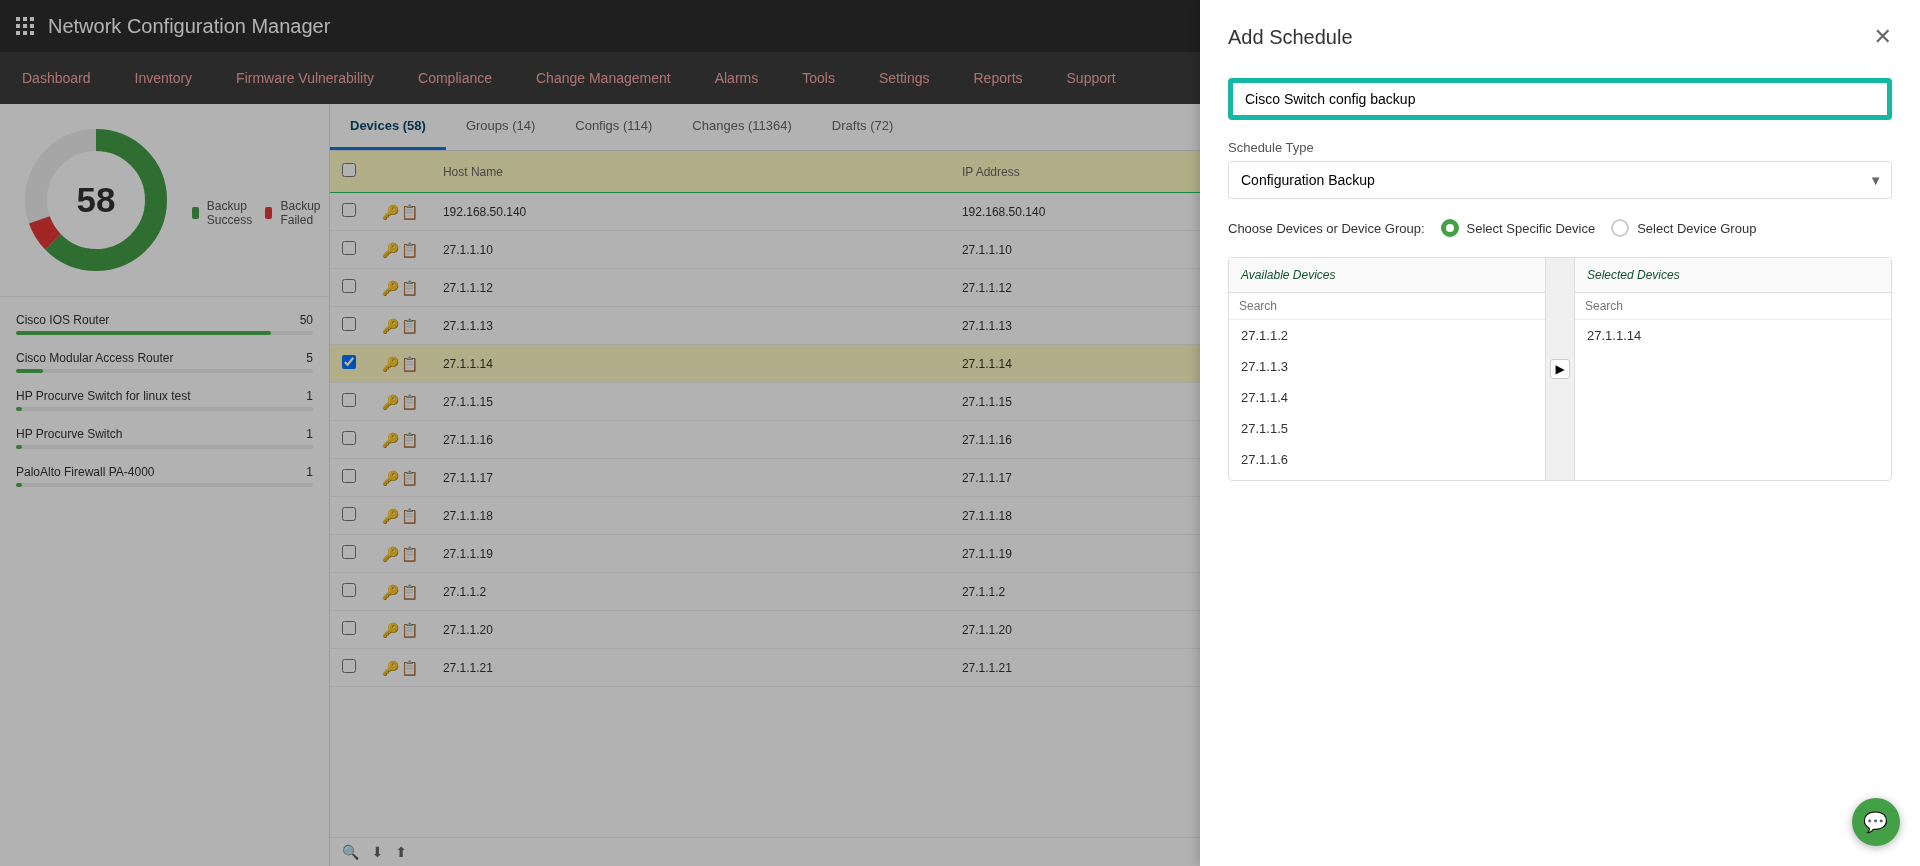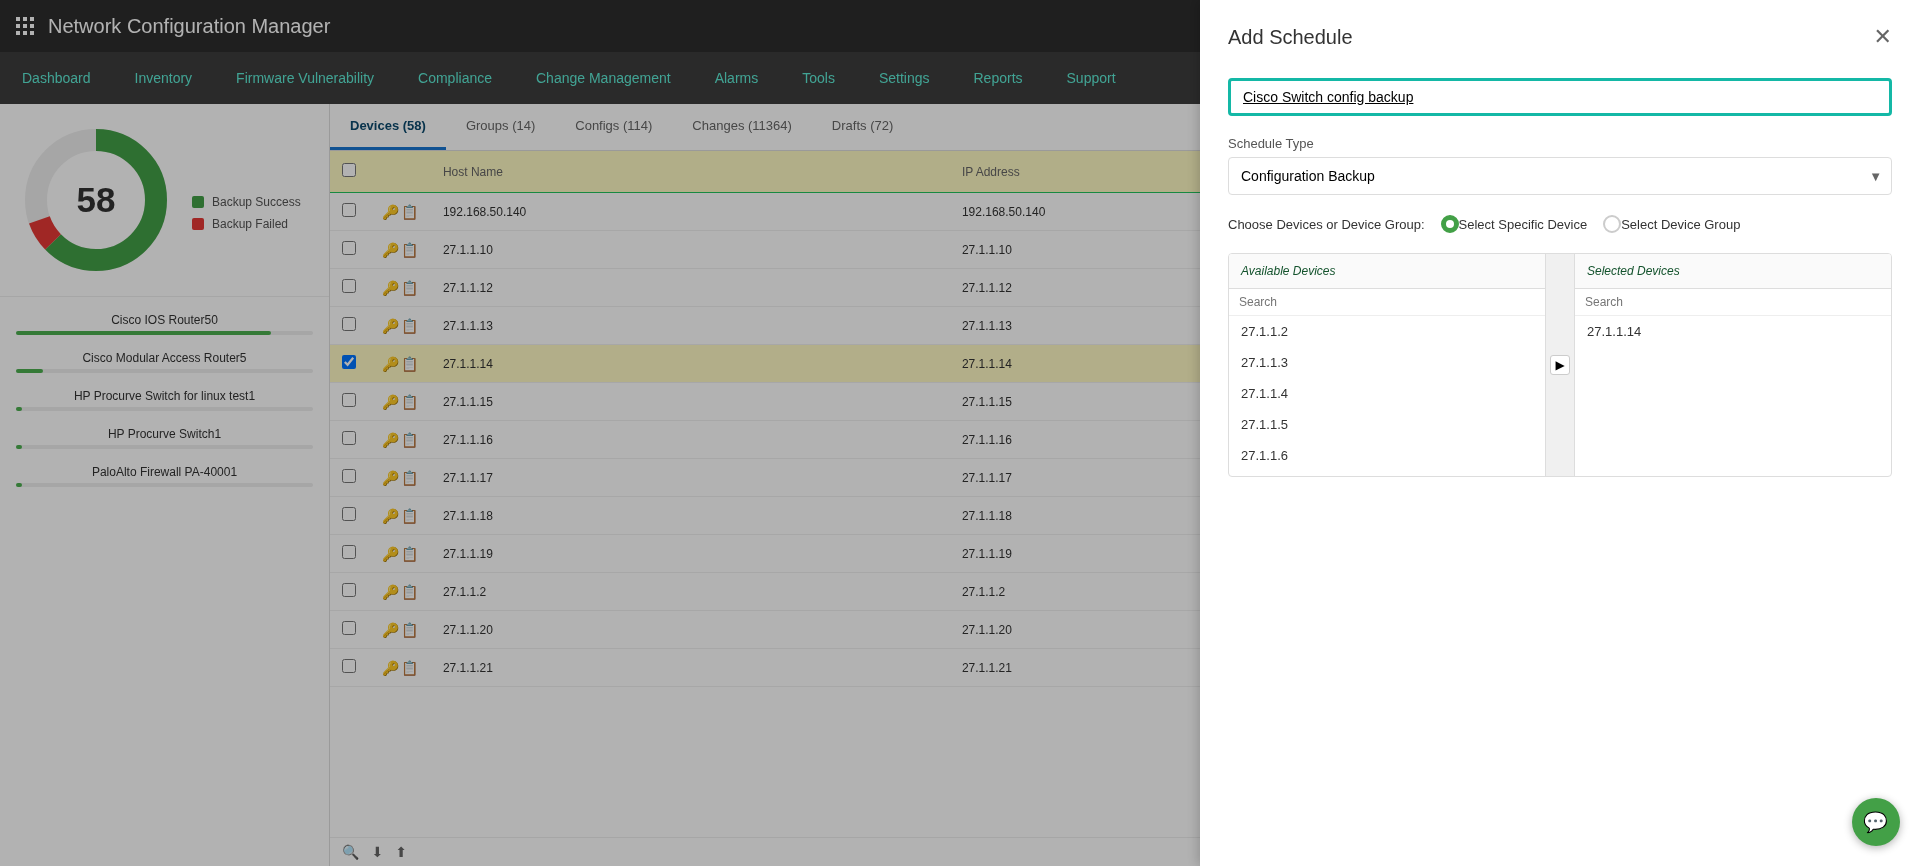"Dashboard" .navbar-item { color: #5eead4 -> #fca5a5 }
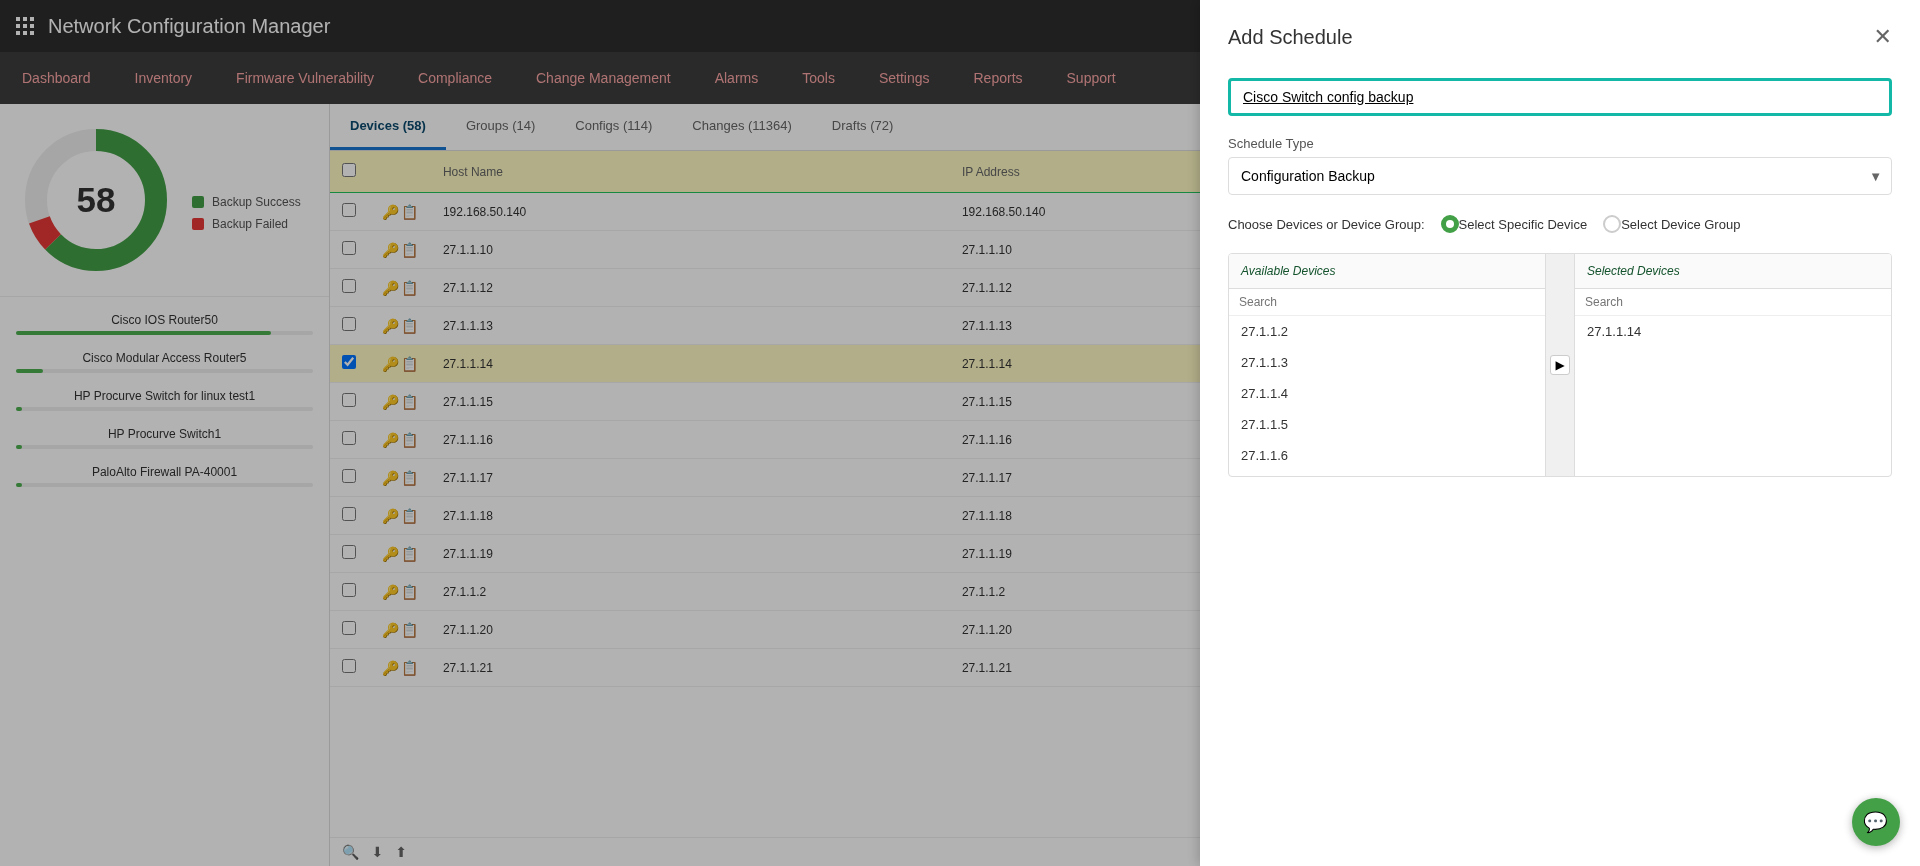"Cisco Switch config backup" .form-input { border: 3px solid #14b8a6 -> 5px solid #14b8a6; text-decoration: underline -> none }
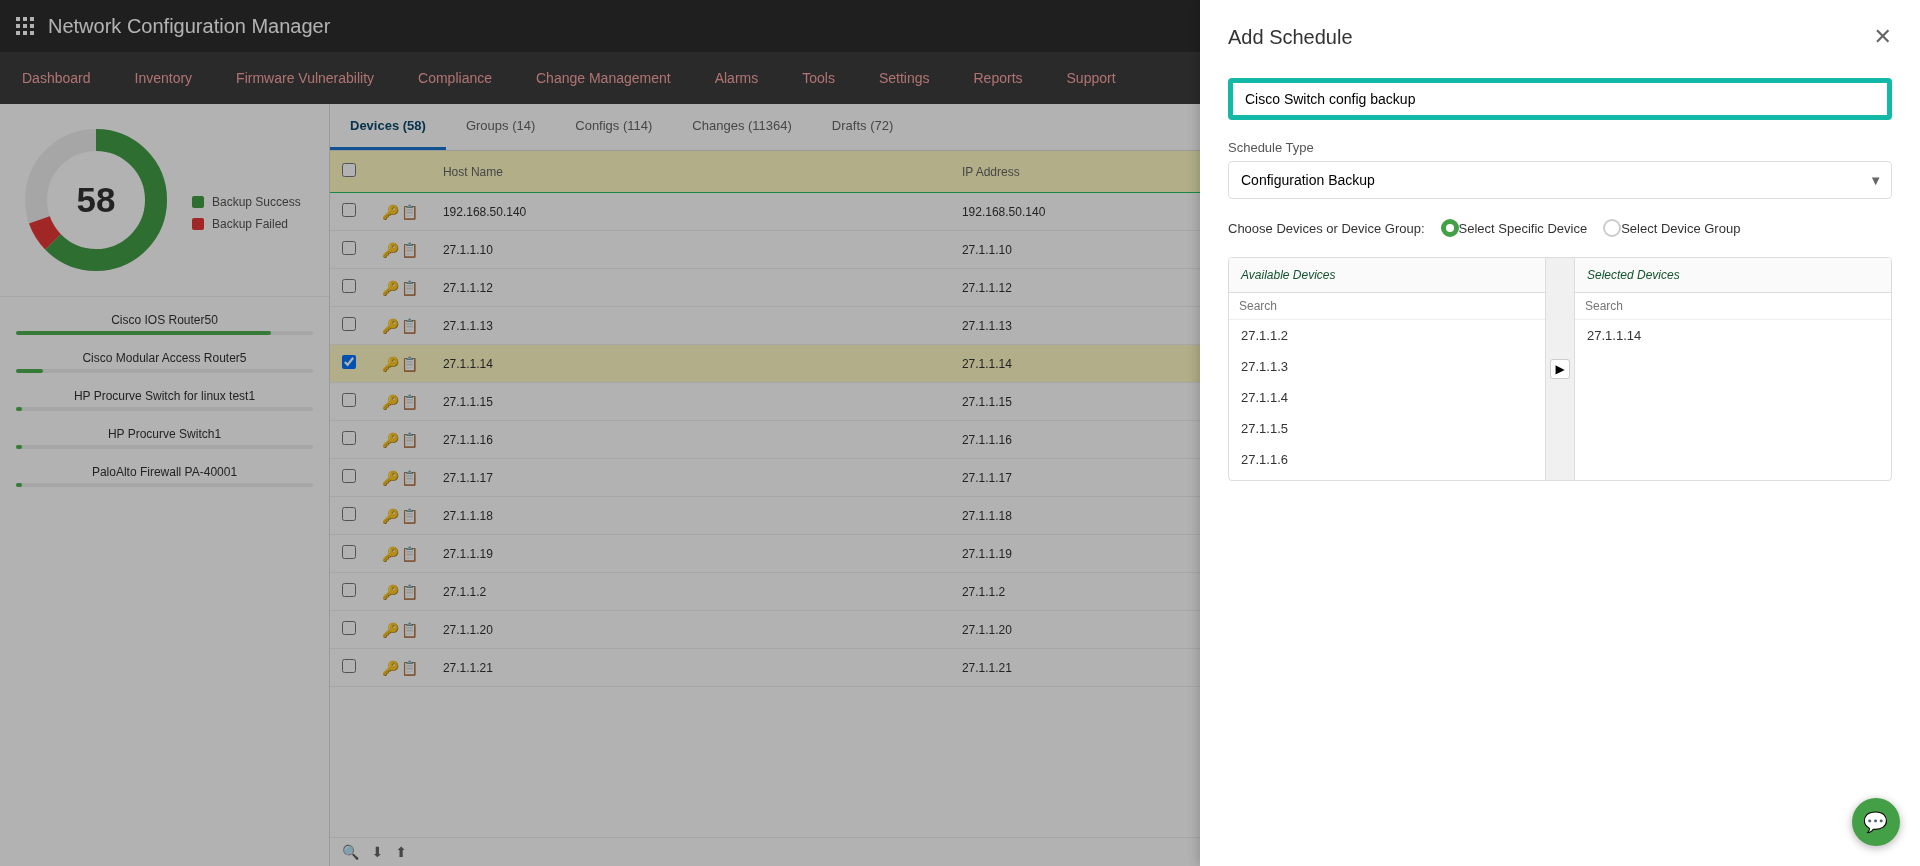"Backup Success" .chart-legend { flex-direction: column -> row }
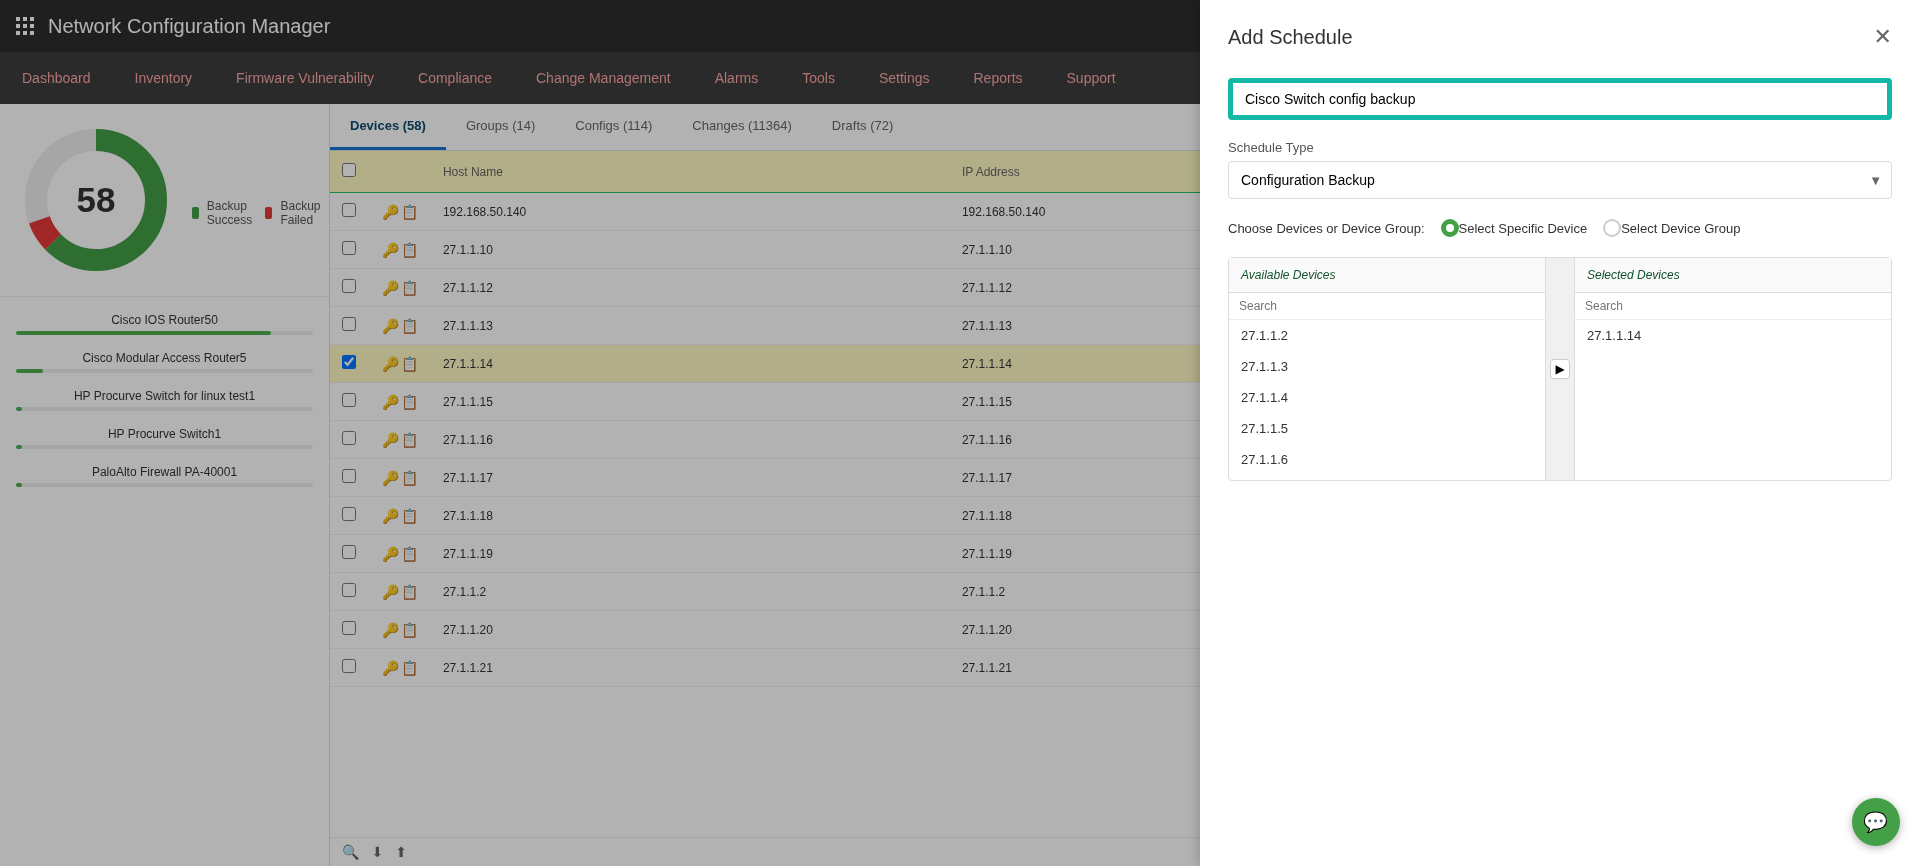"Select Specific Device" .radio-group { gap: none -> 8px }
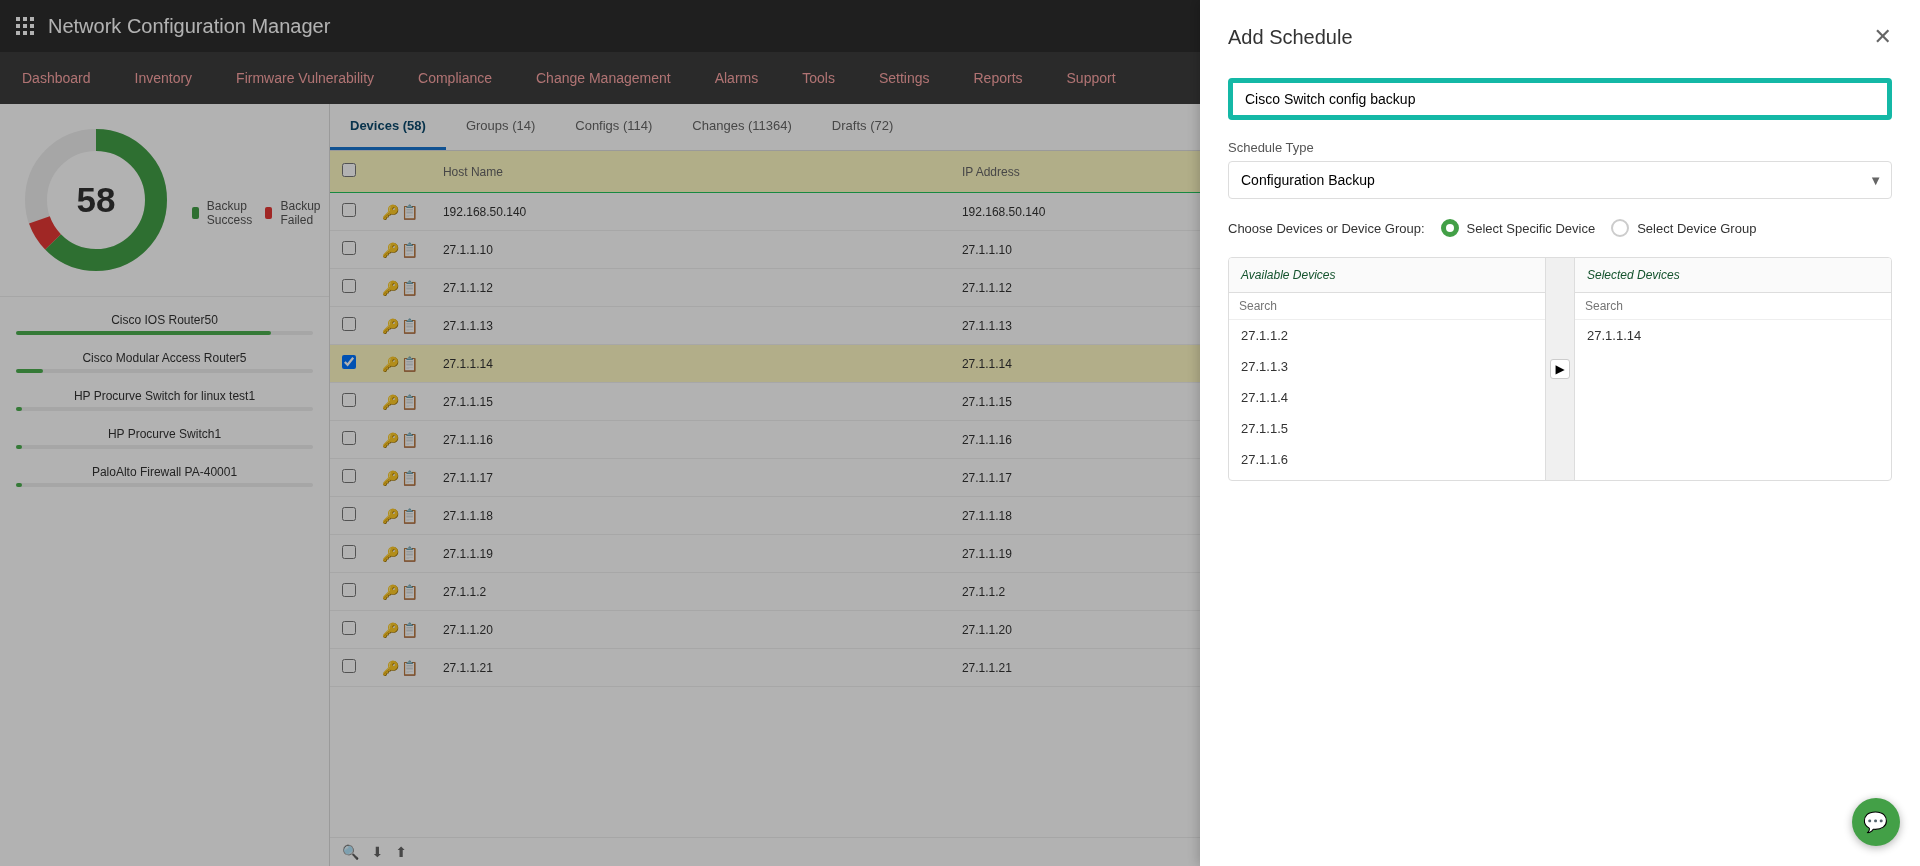"Cisco IOS Router" .device-item-header { justify-content: center -> space-between }
